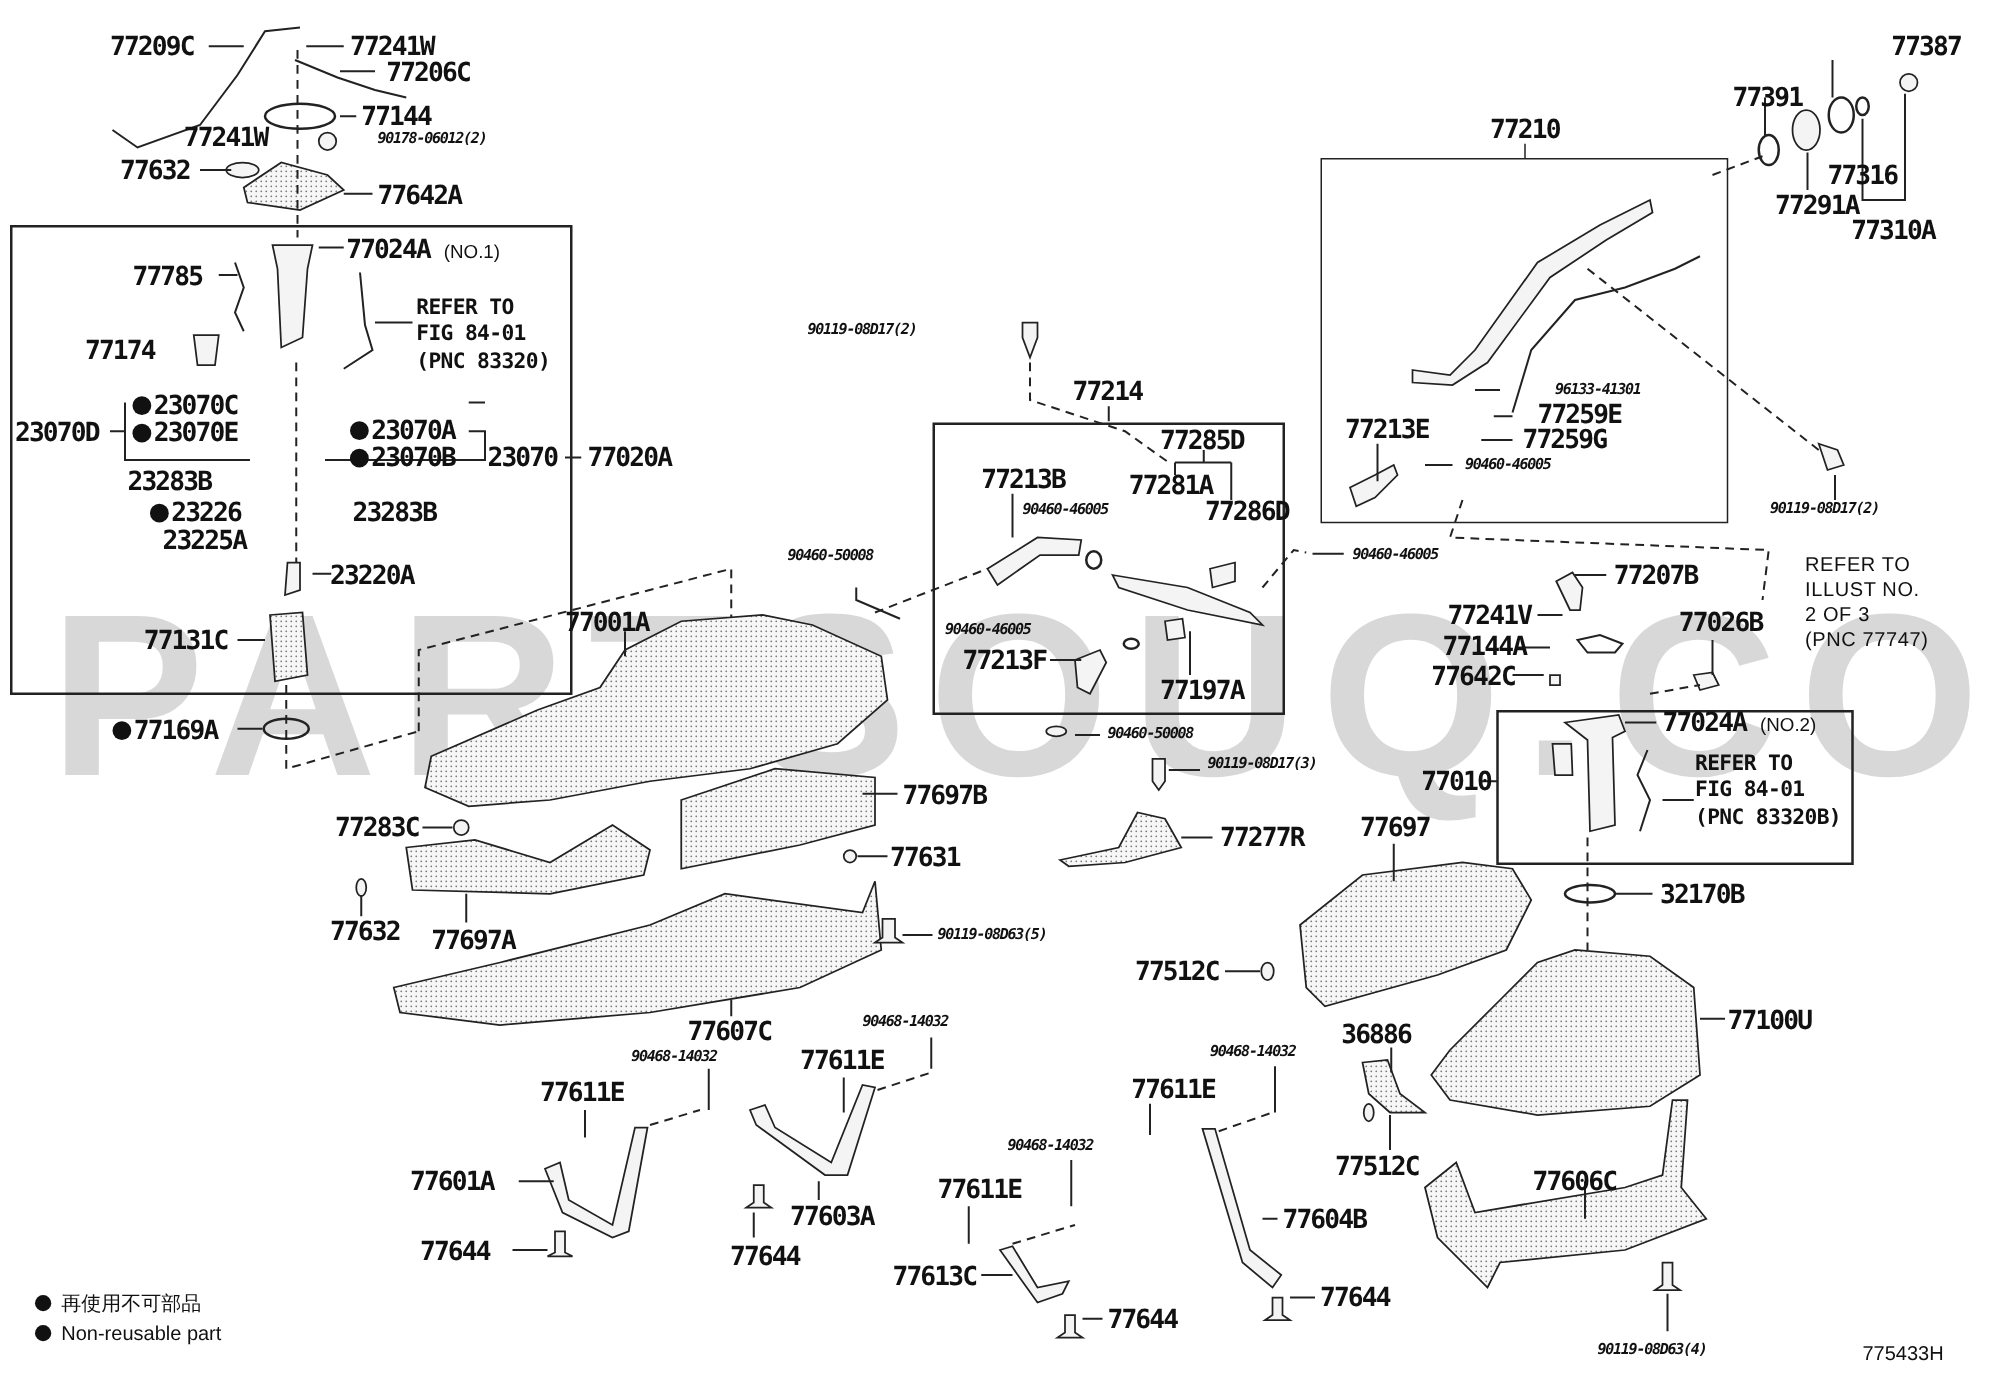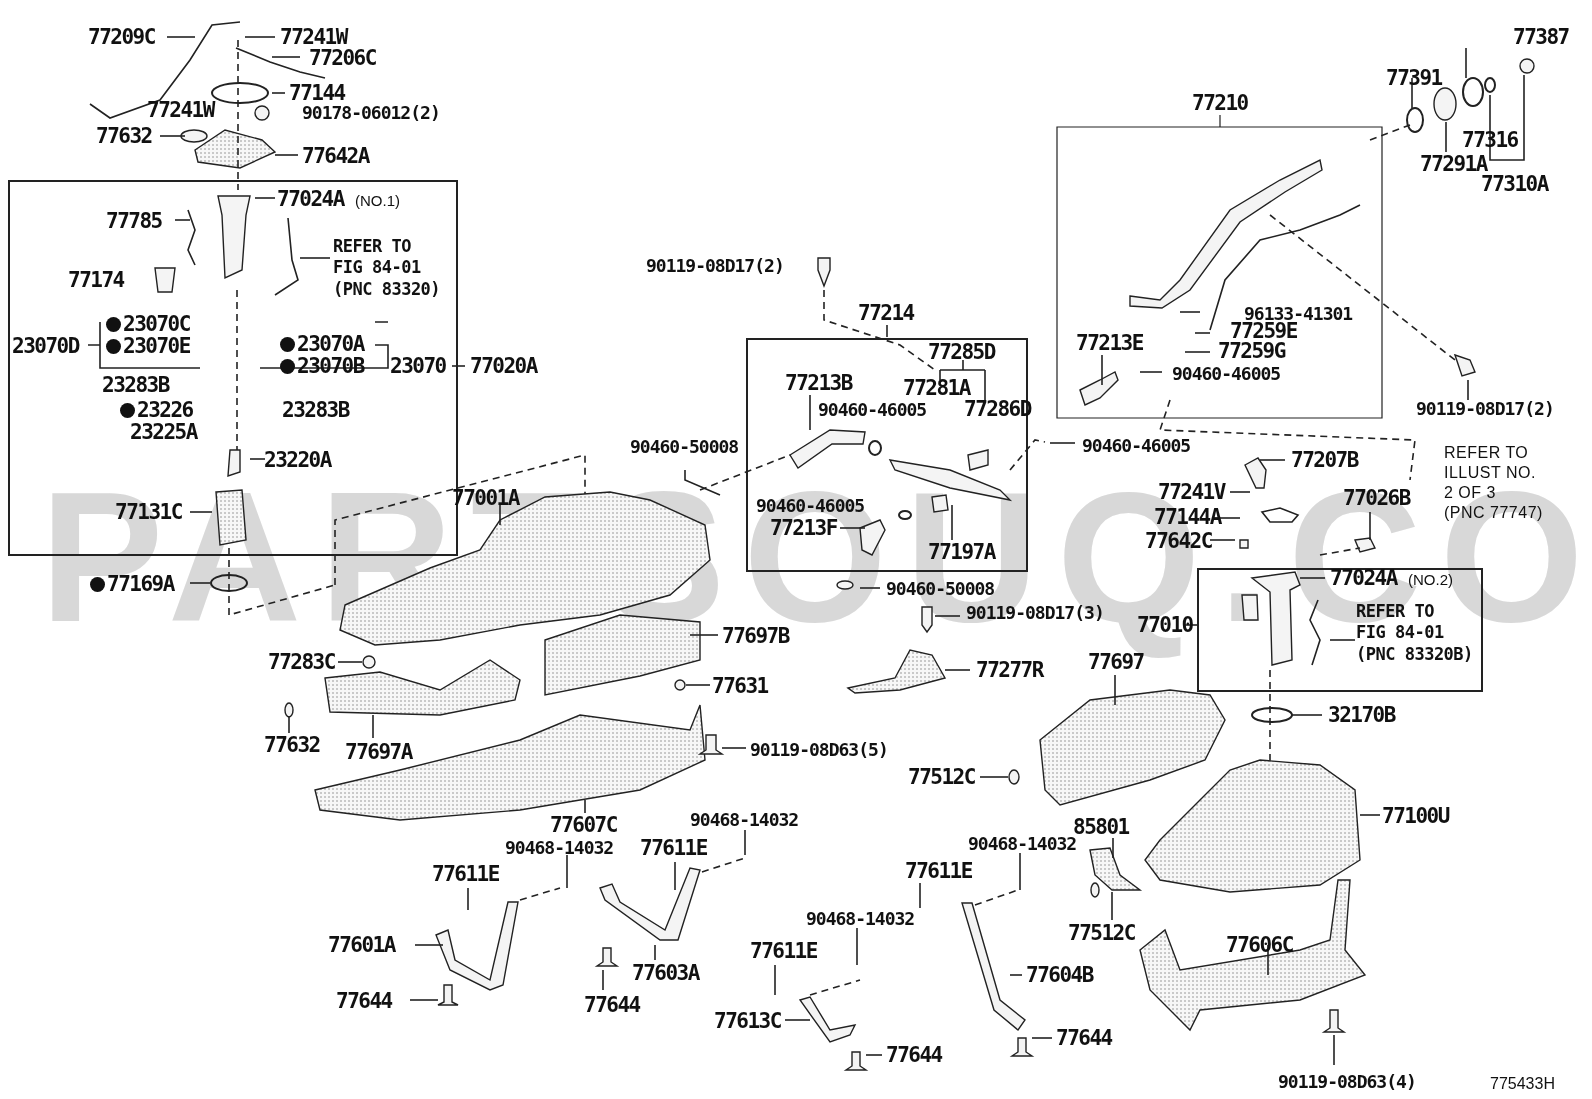"90178-06012(2)" .lbl.sm { font-size: 18px -> 12px; font-style: none -> italic }
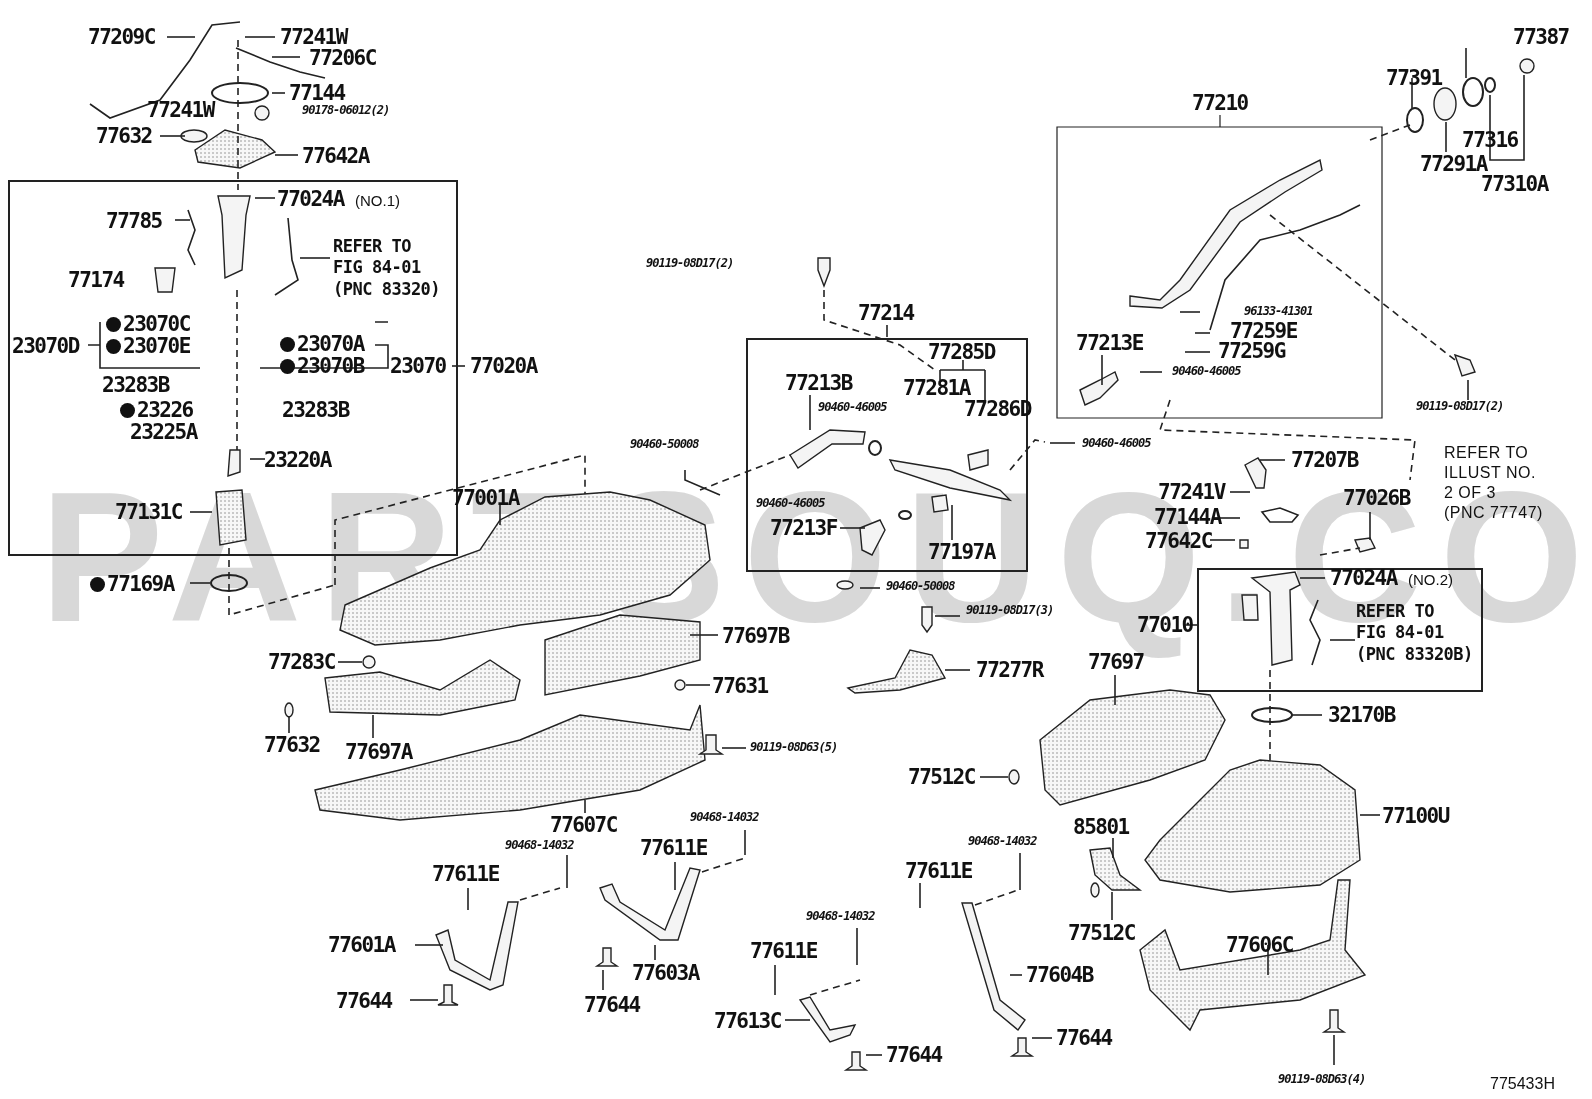"85801" div.lbl { text: 85801 -> 36886 }
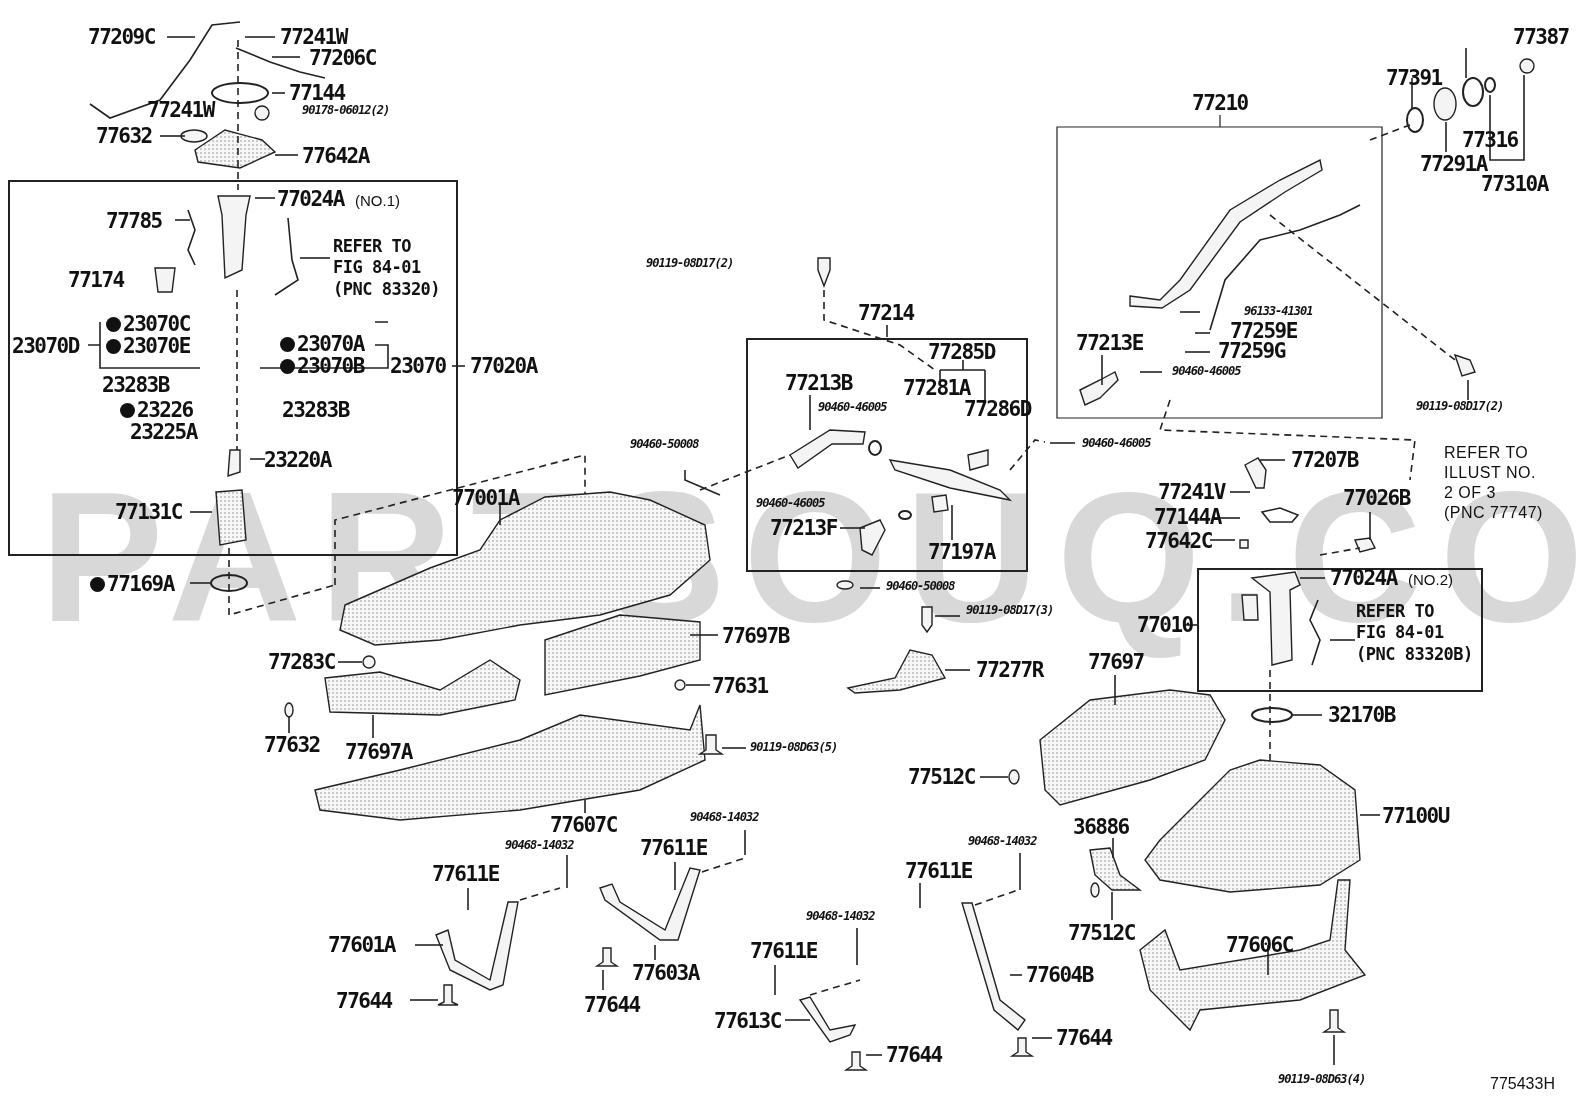"再使用不可部品" div.legend { html: none -> <div> <div><span></span><span>再使用不可部品</span></div> <div><span></span><span>Non-reusable part</span></div> </div> }
